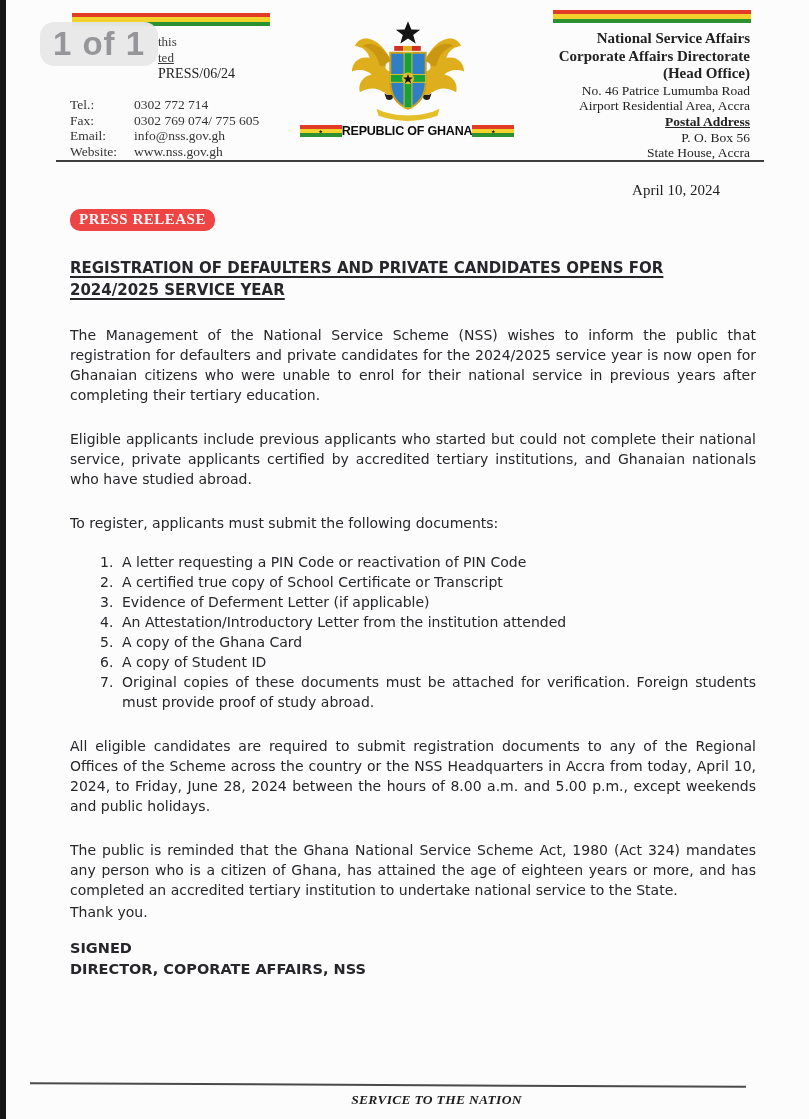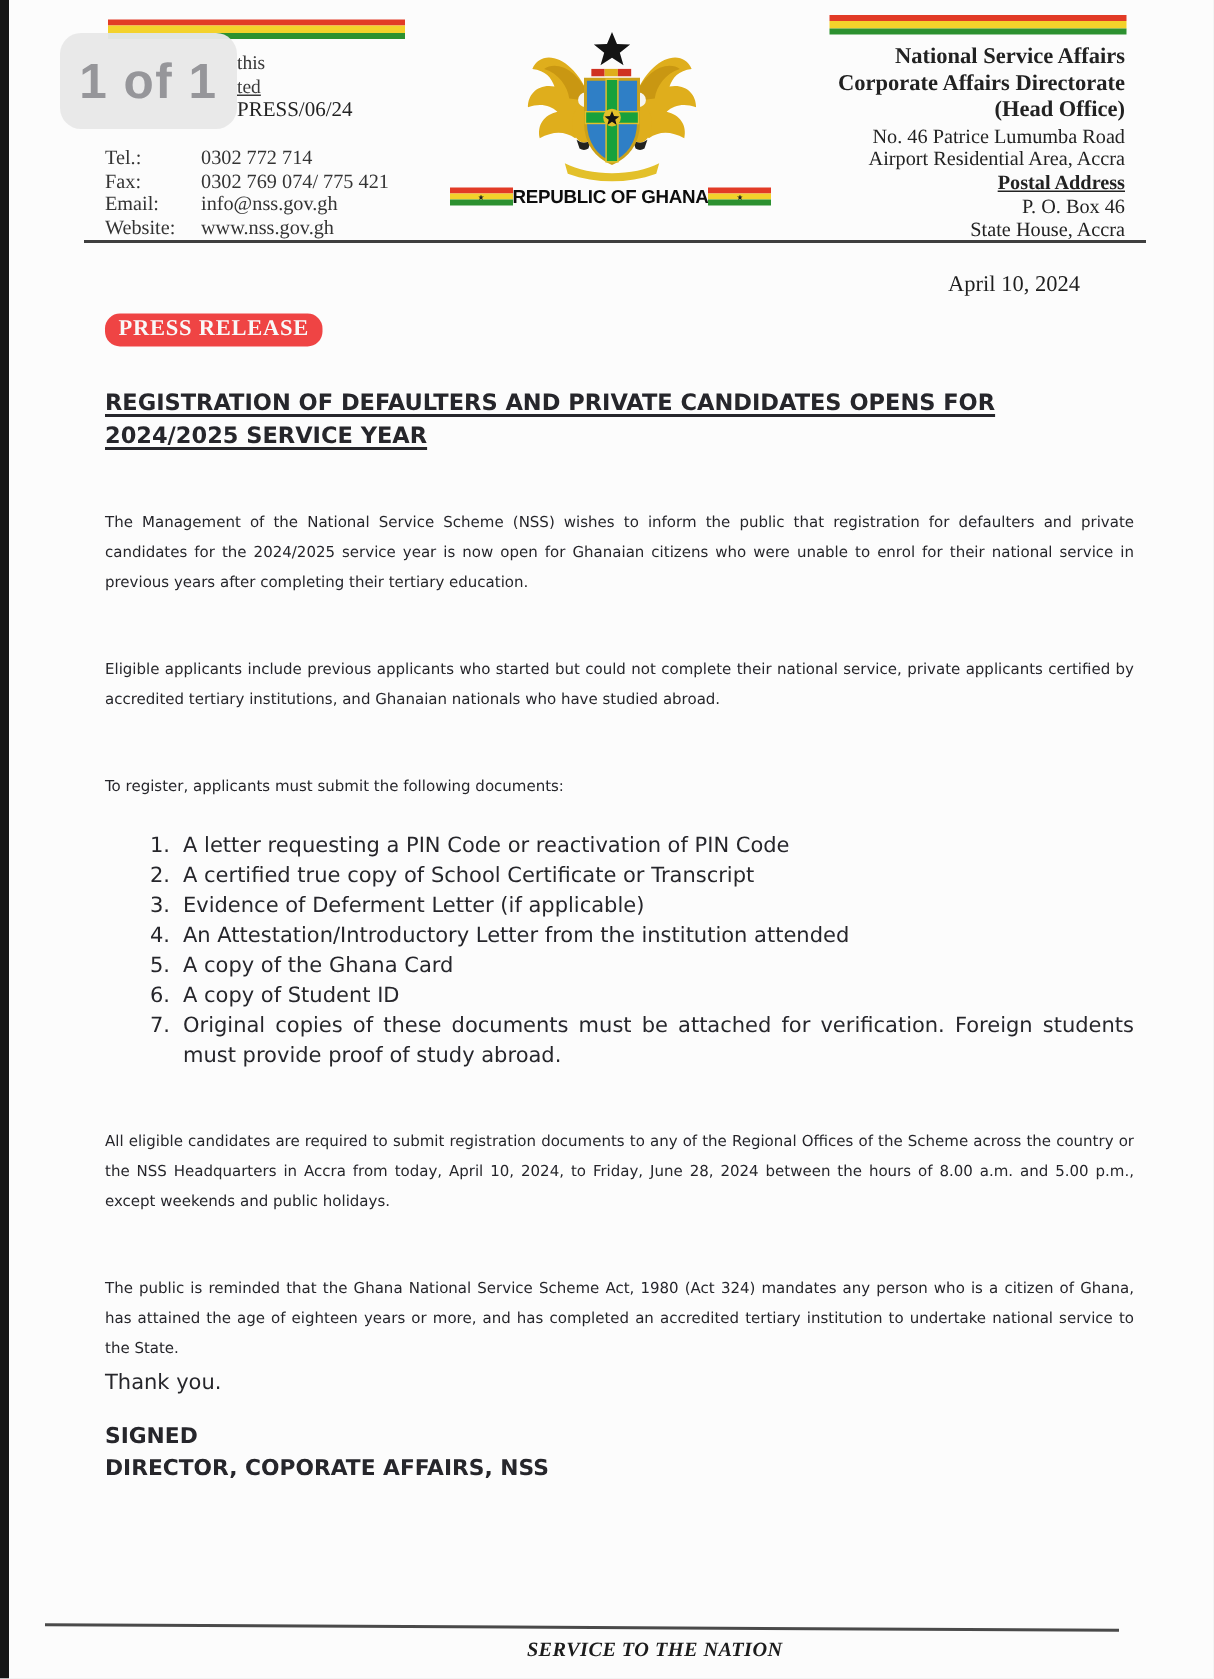"1 of 1" .badge { height: 64px -> 44px }
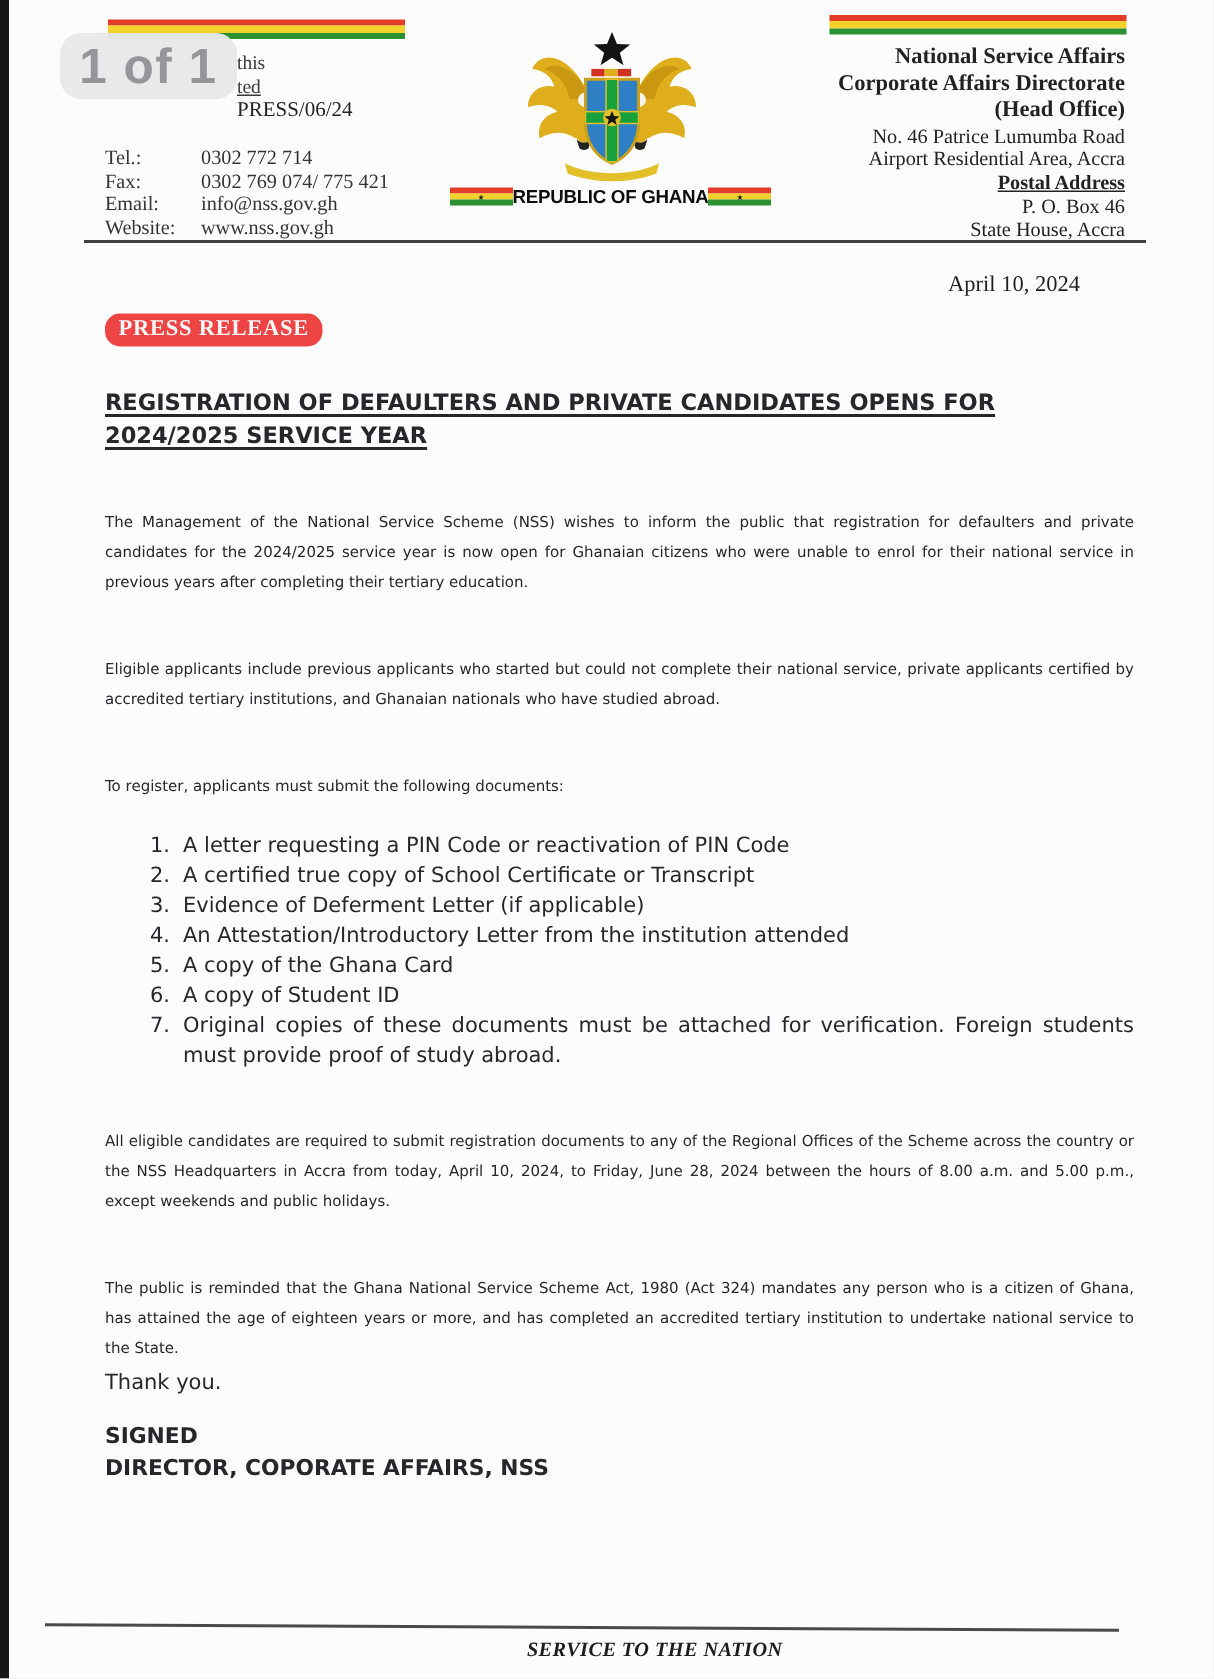"0302 769 074/ 775 421" span { text: 775 421 -> 775 605 }
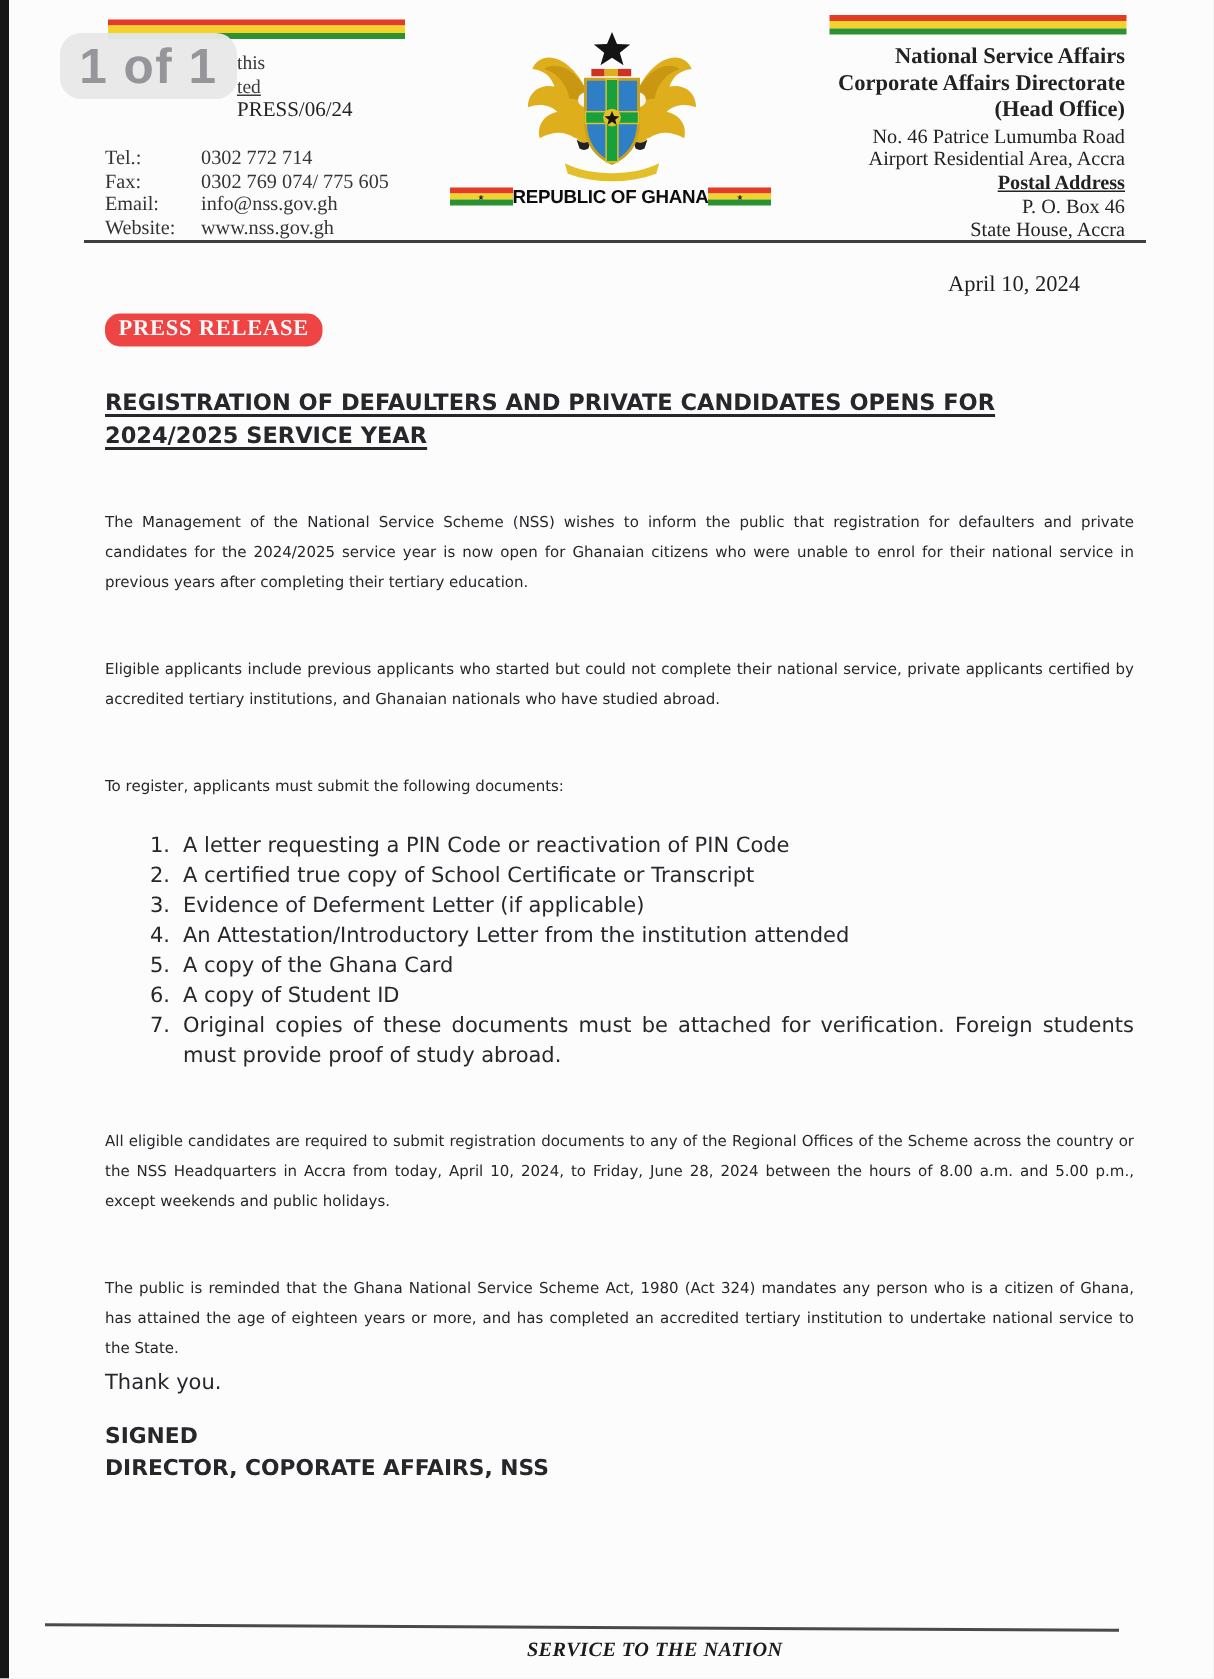"P. O. Box 46" div.addr { text: 46 -> 56 }
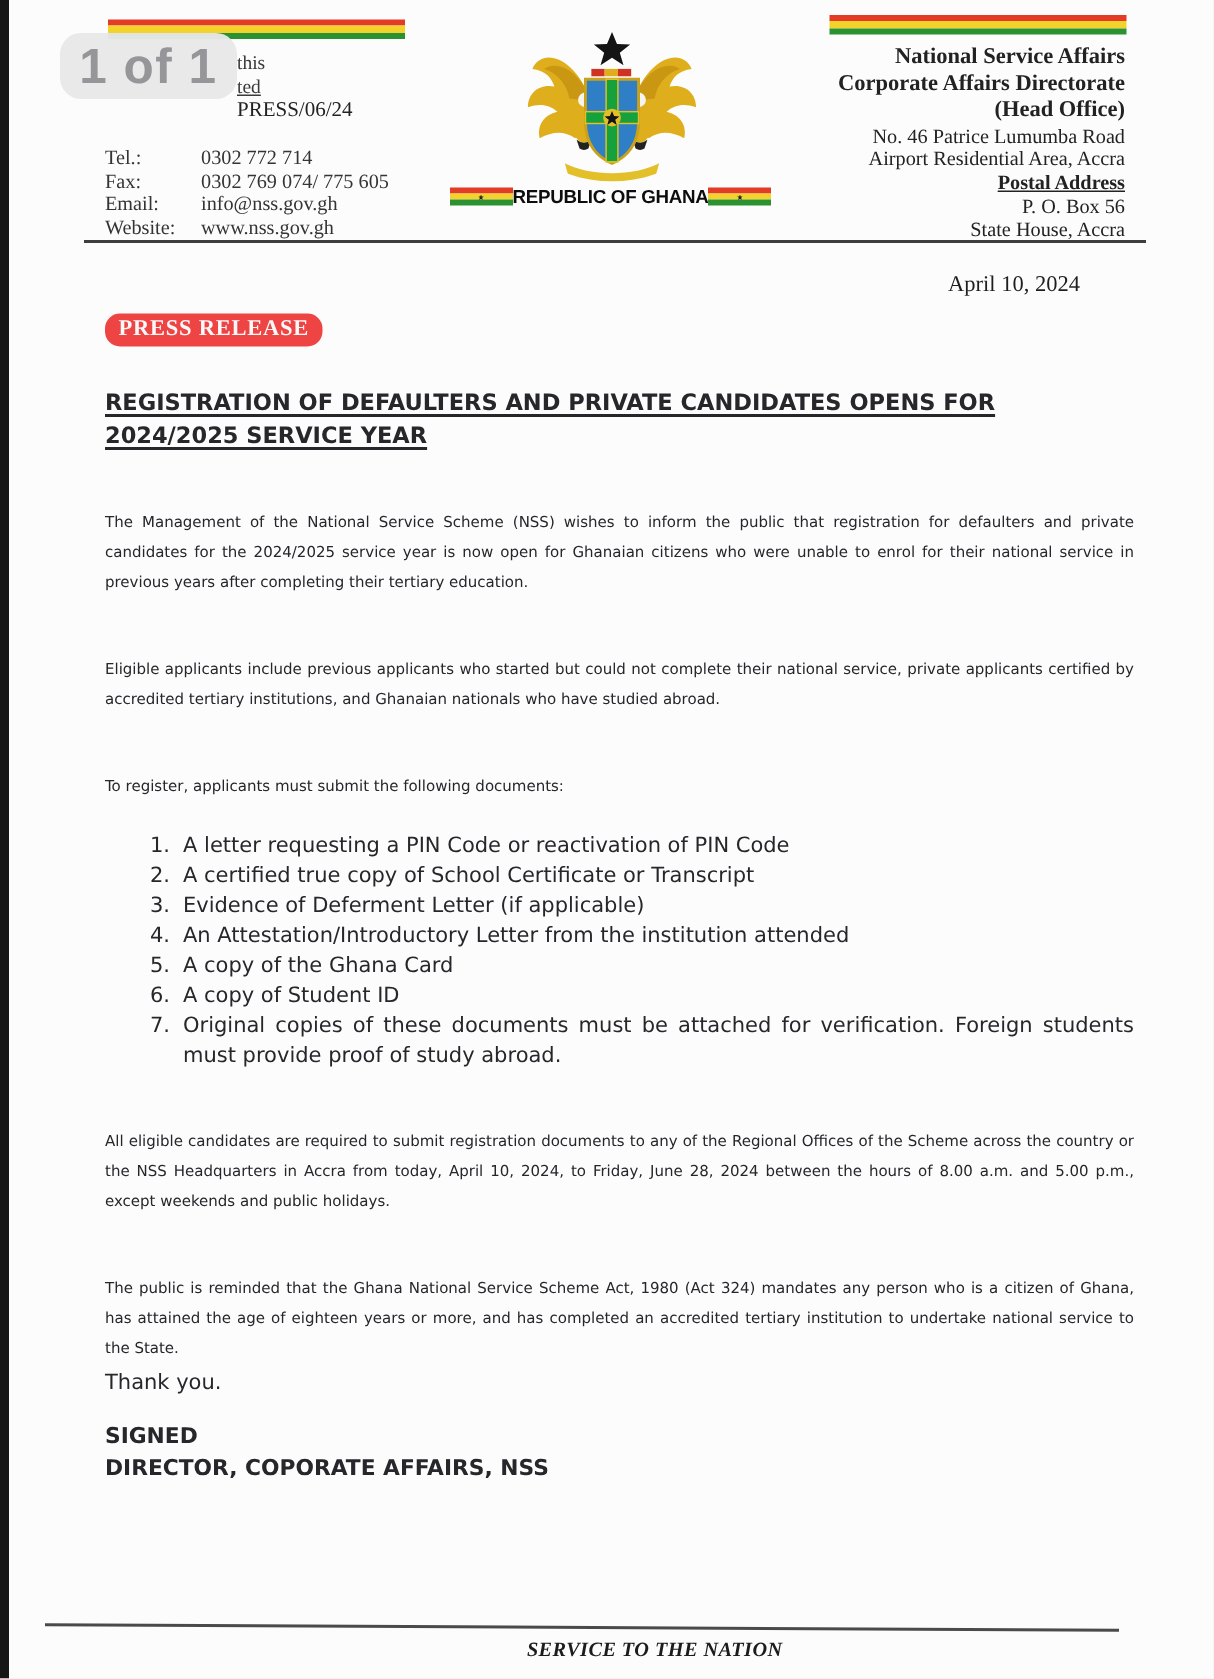"The Management of the National" .p { font-size: 10px -> 14px; margin-top: 38px -> 24px }
